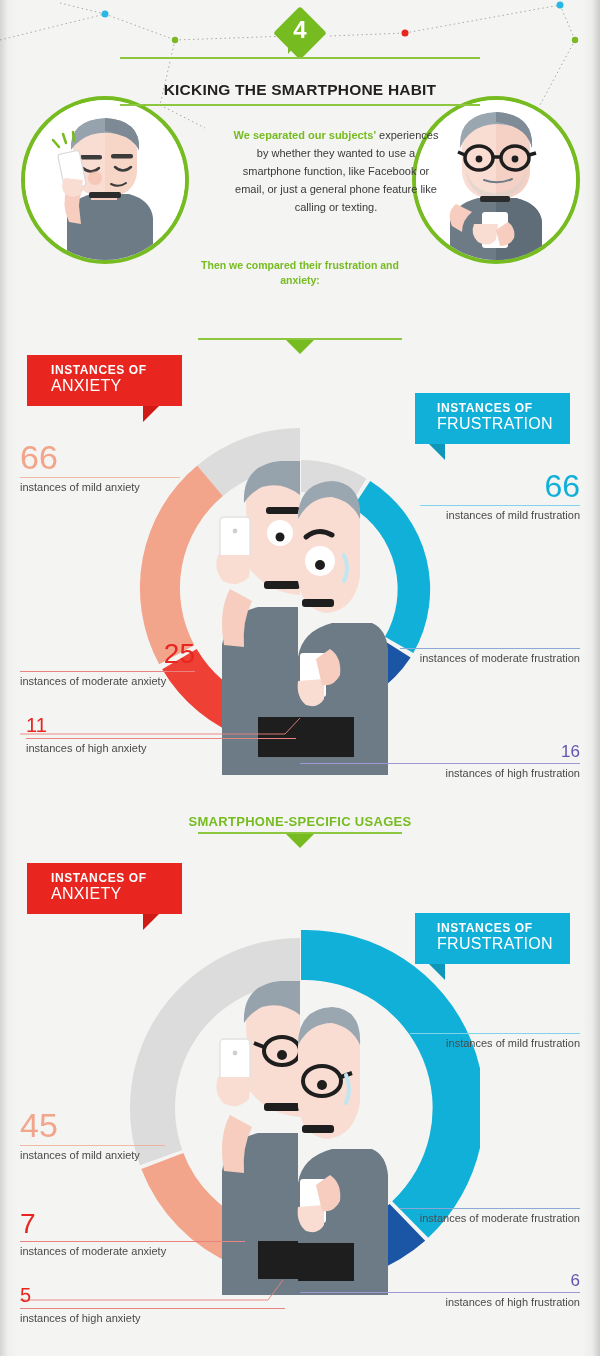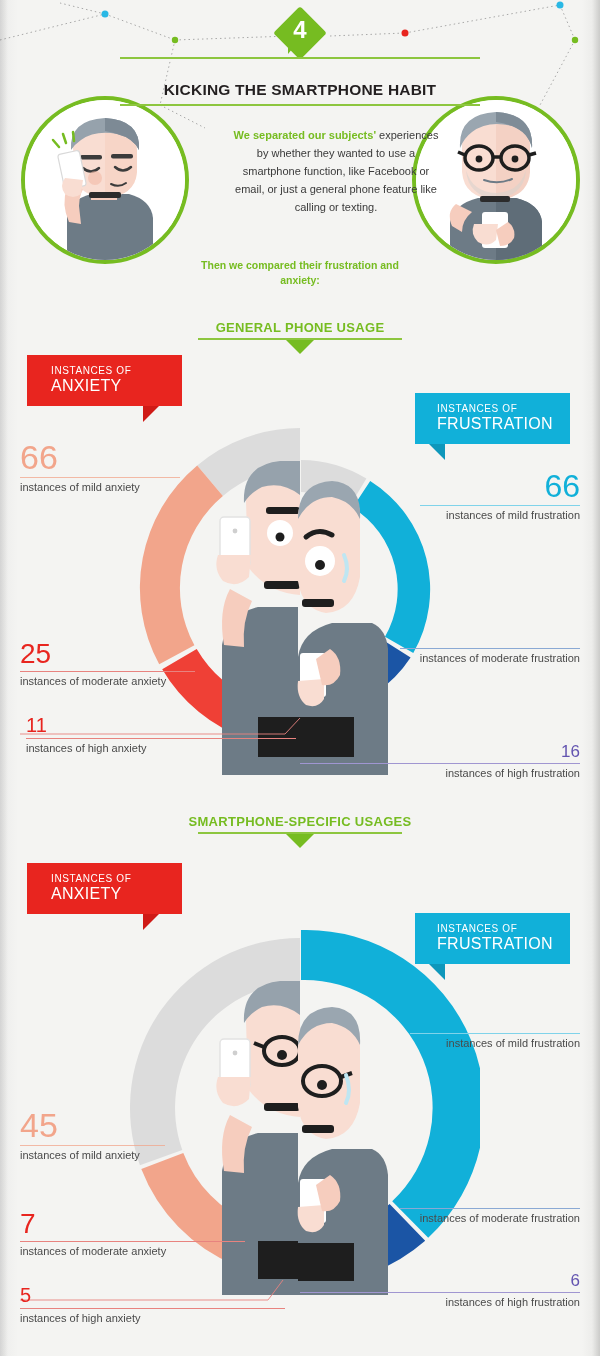"GENERAL PHONE USAGE" div.sec-head { html: <div> <span>GENERAL PHONE USAGE</span> </div> -> none }
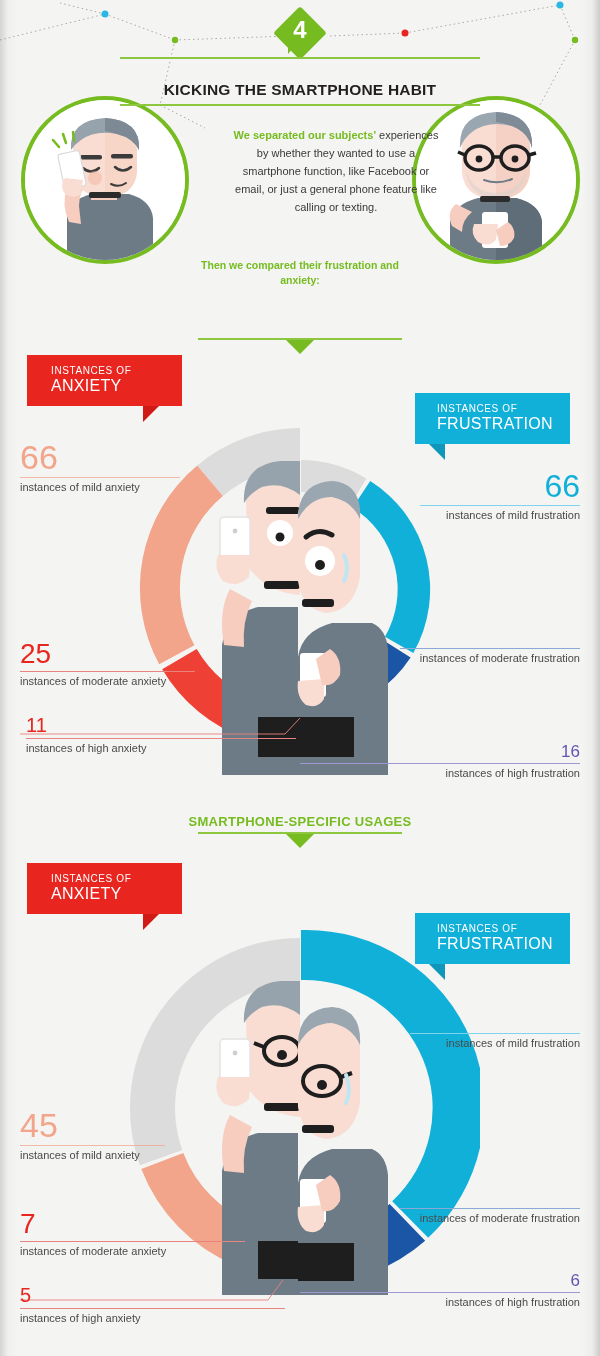"INSTANCES OF" .callout .l1 { font-size: 10px -> 12px; font-weight: none -> bold }
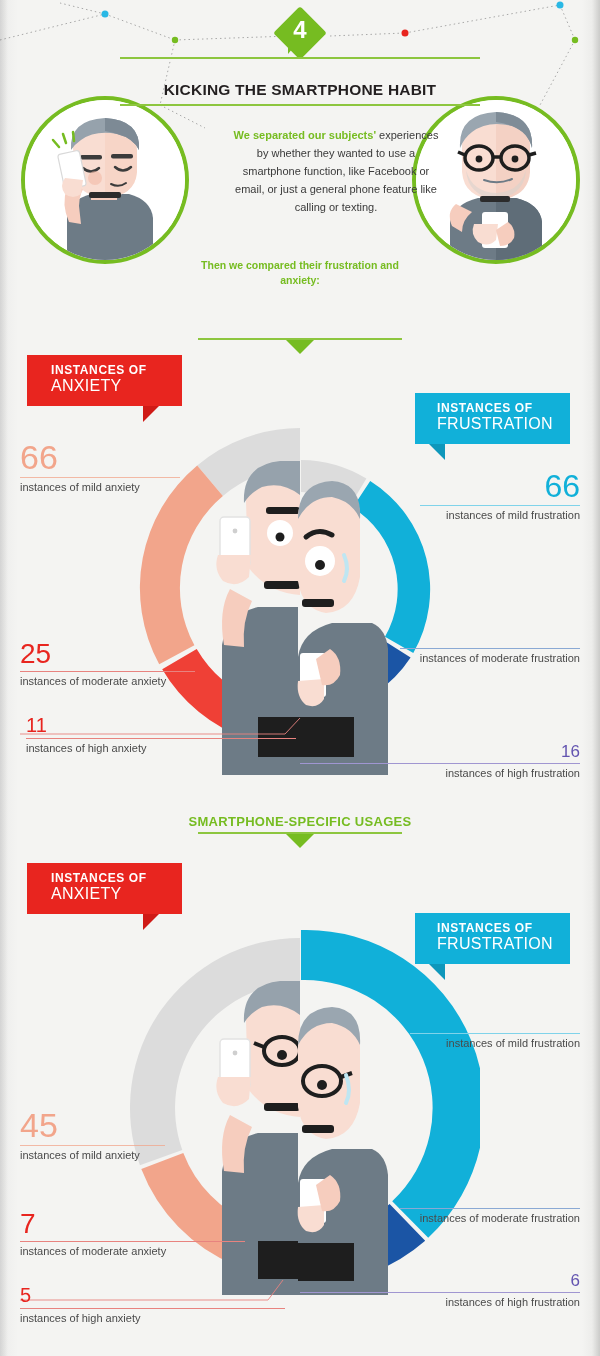"25" div.num { text-align: none -> right }
